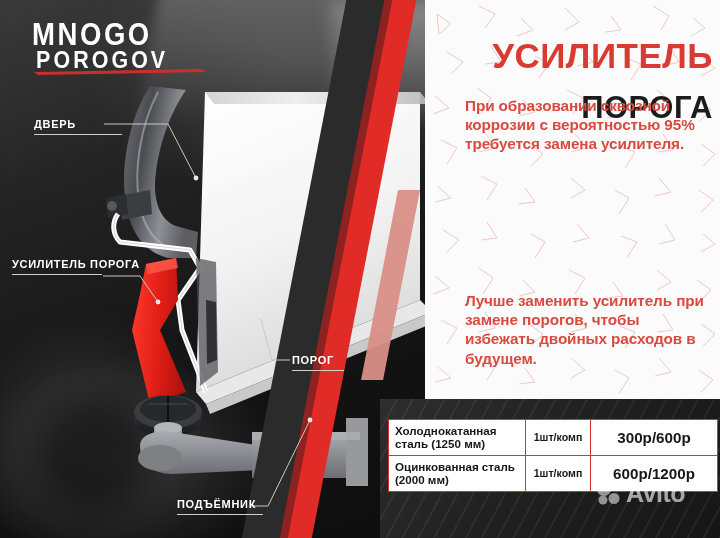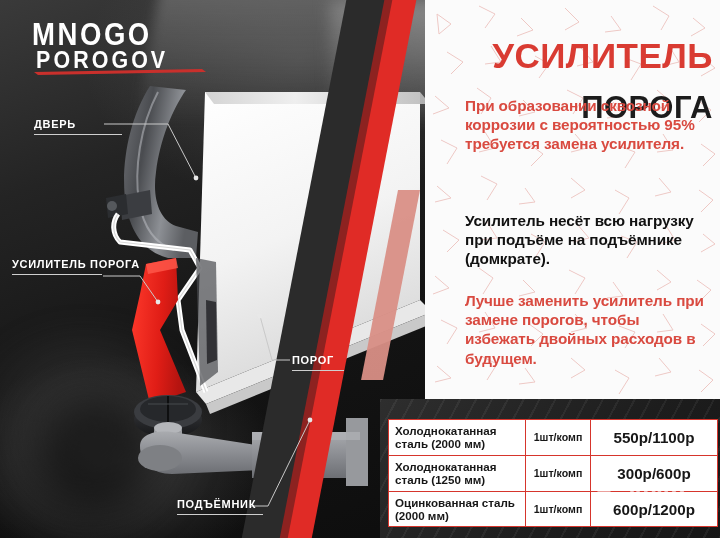"Усилитель несёт всю нагрузку при" div.para { html: <div>Усилитель несёт всю нагрузку при подъёме на подъёмнике (домкрате).</div> -> none }
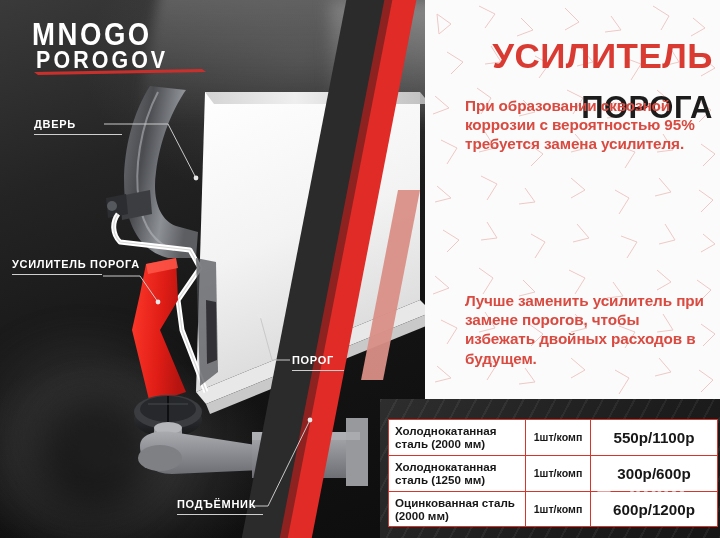"Холоднокатанная сталь (2000 мм)" tr { html: <tr> <td>Холоднокатанная сталь (2000 мм)</td> <td>1шт/комп</td> <td>550р/1100р</td> </tr> -> none }
